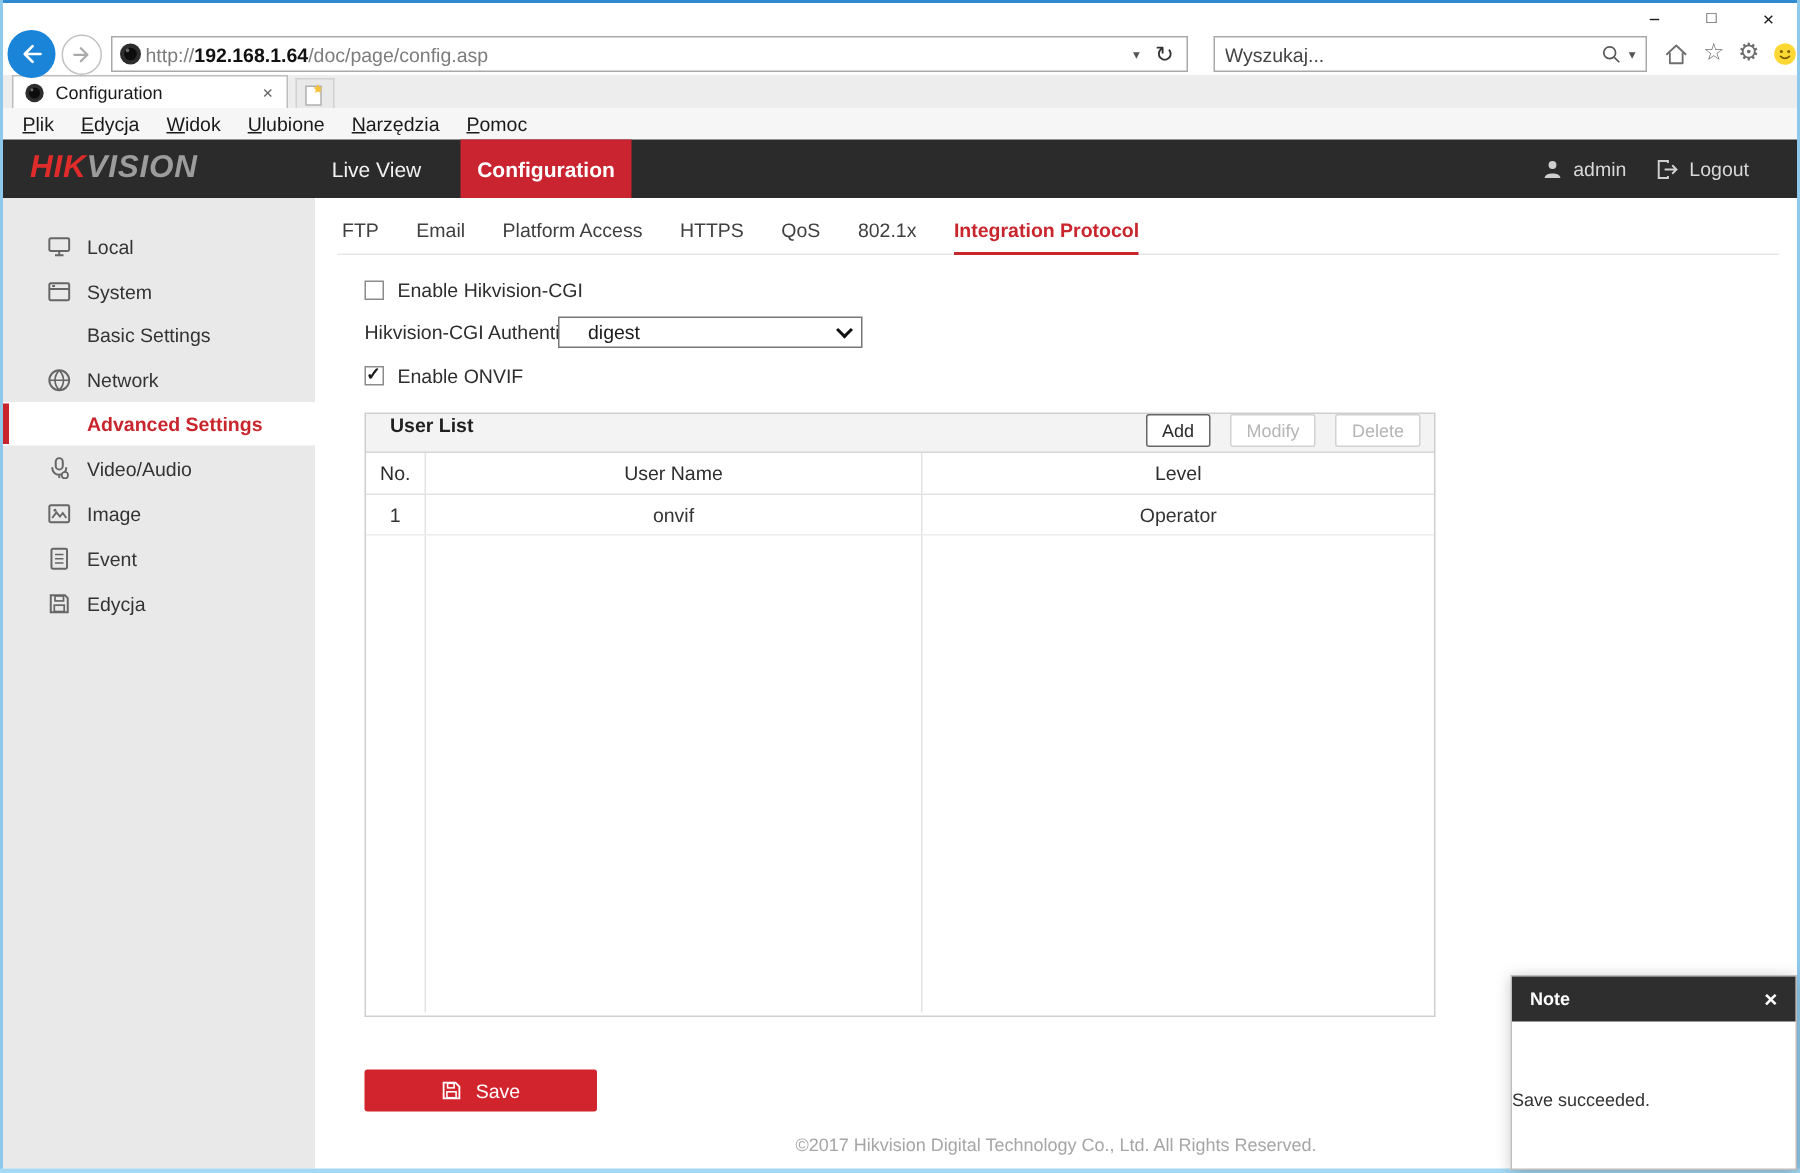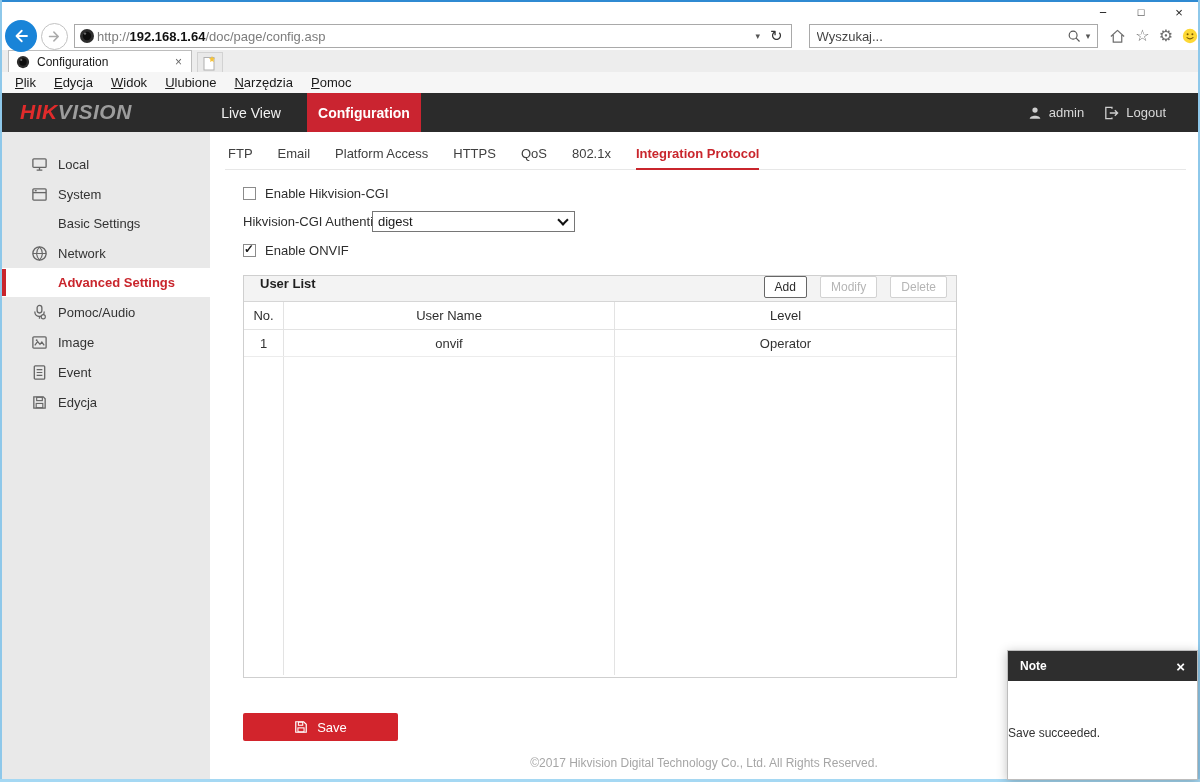"digest" .select { padding-left: 5px -> 19px }
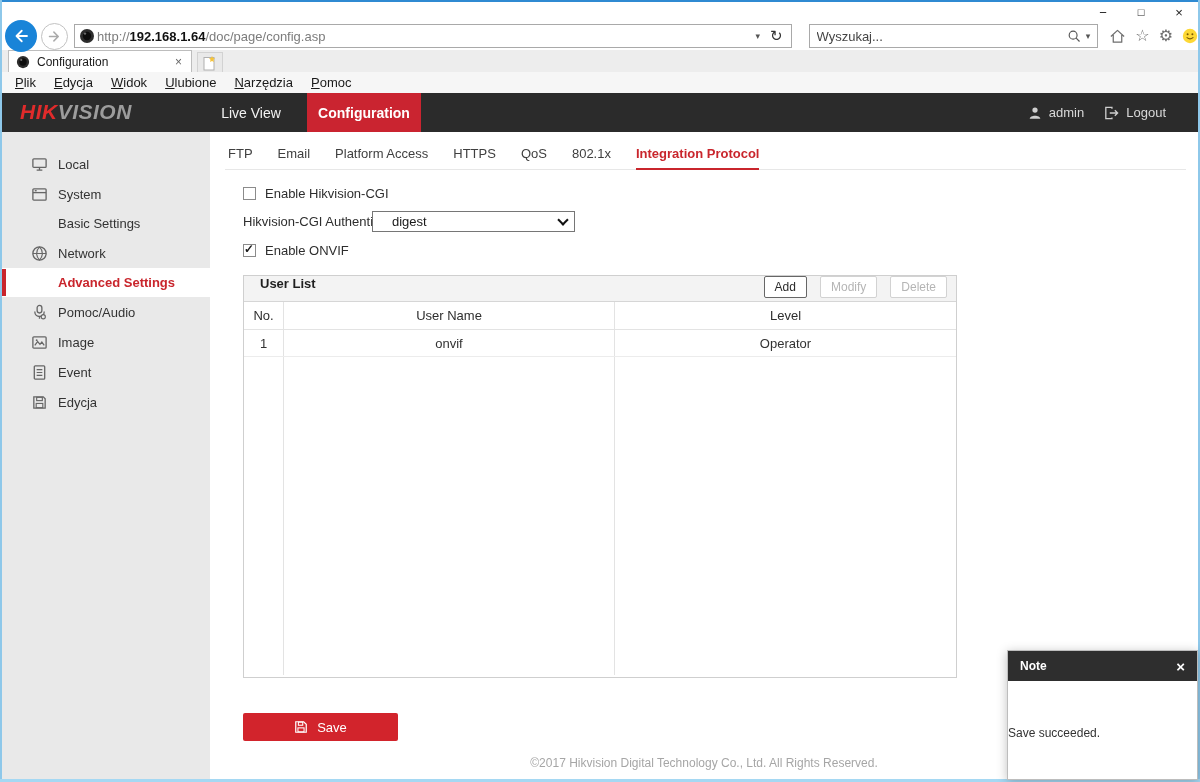"Pomoc/Audio" span { text: Pomoc/Audio -> Video/Audio }
